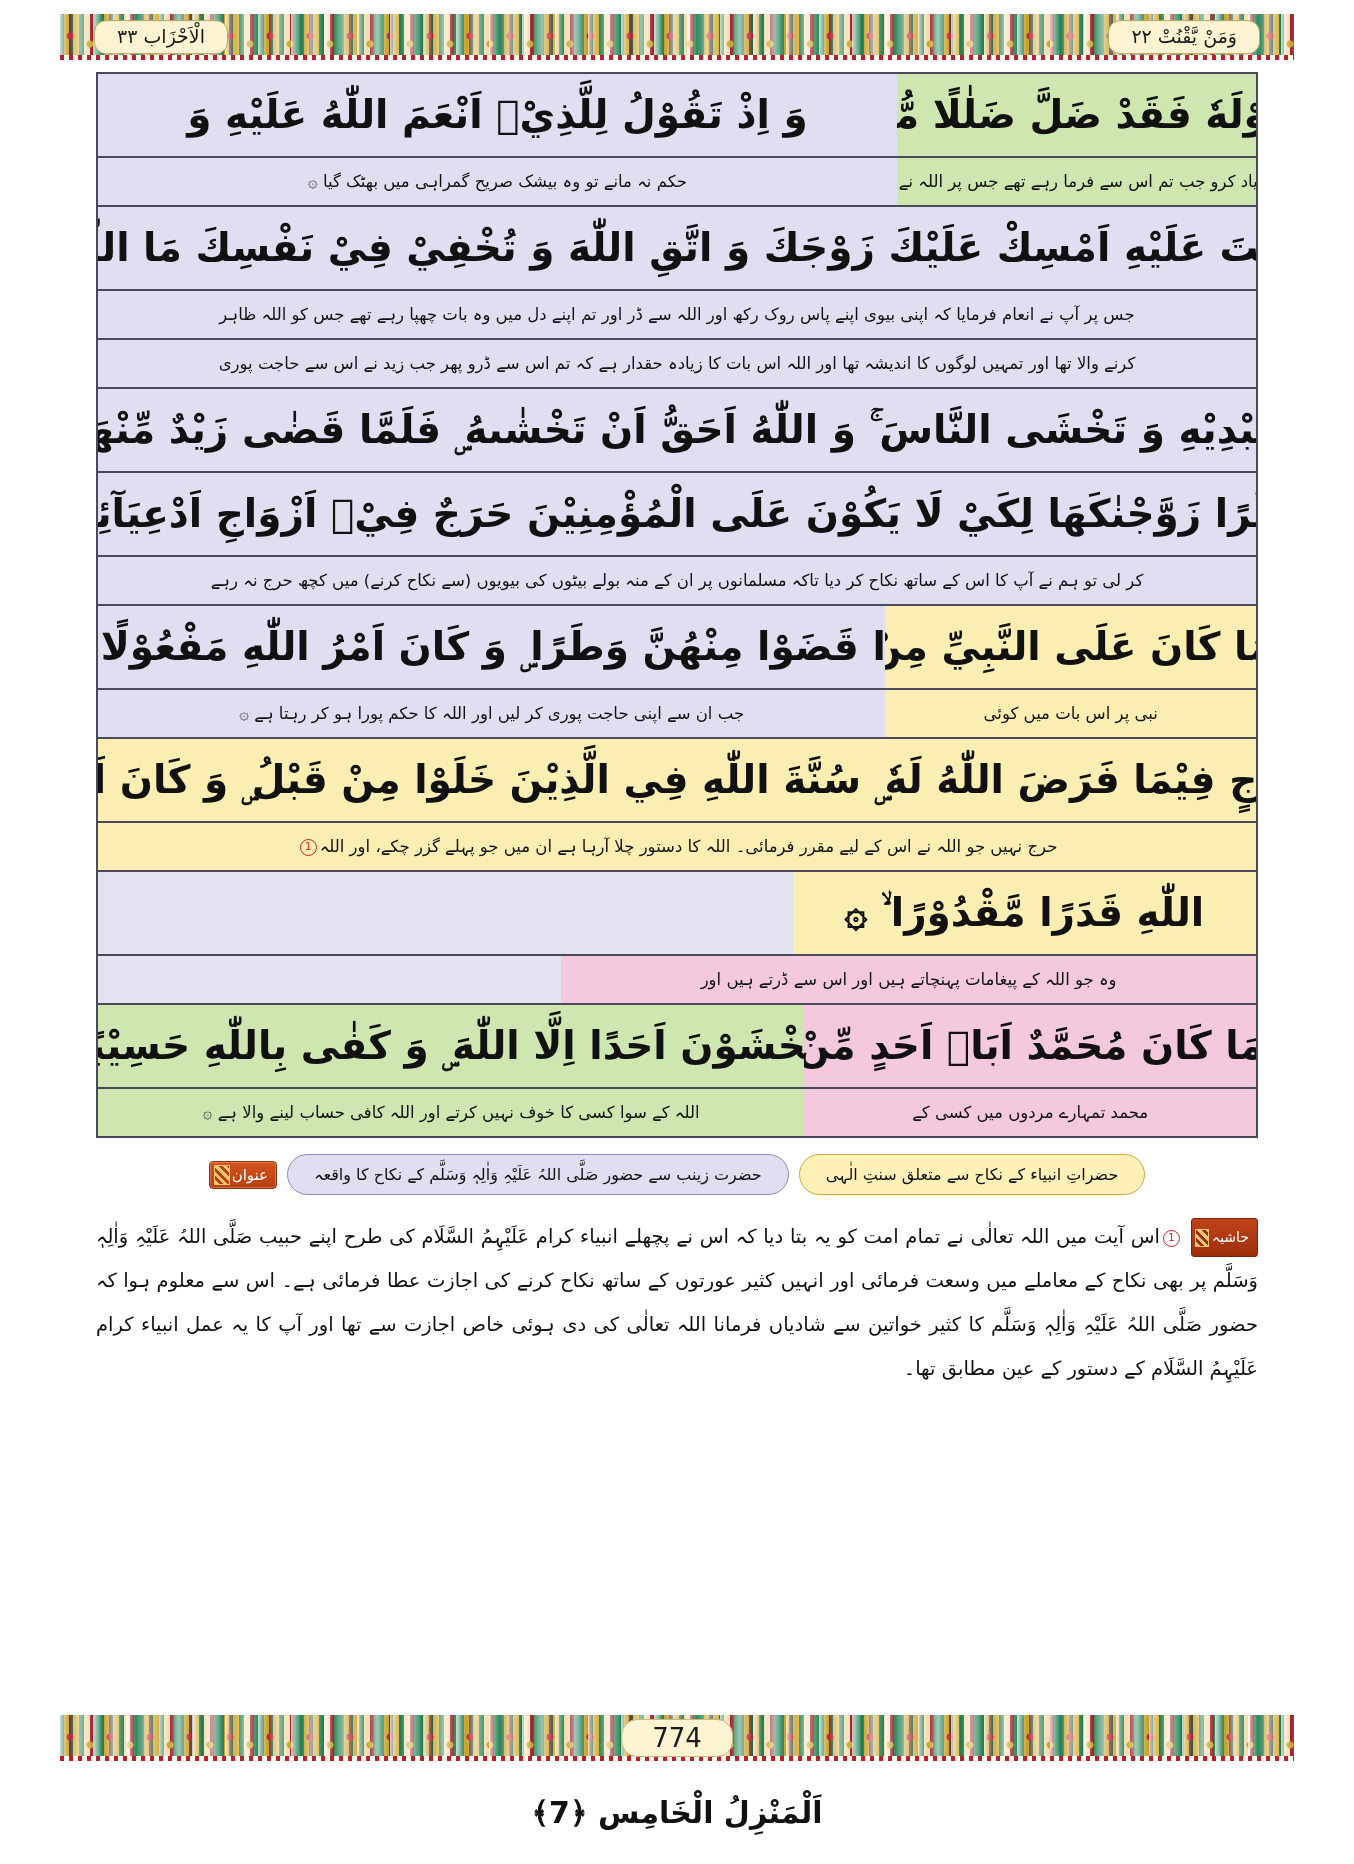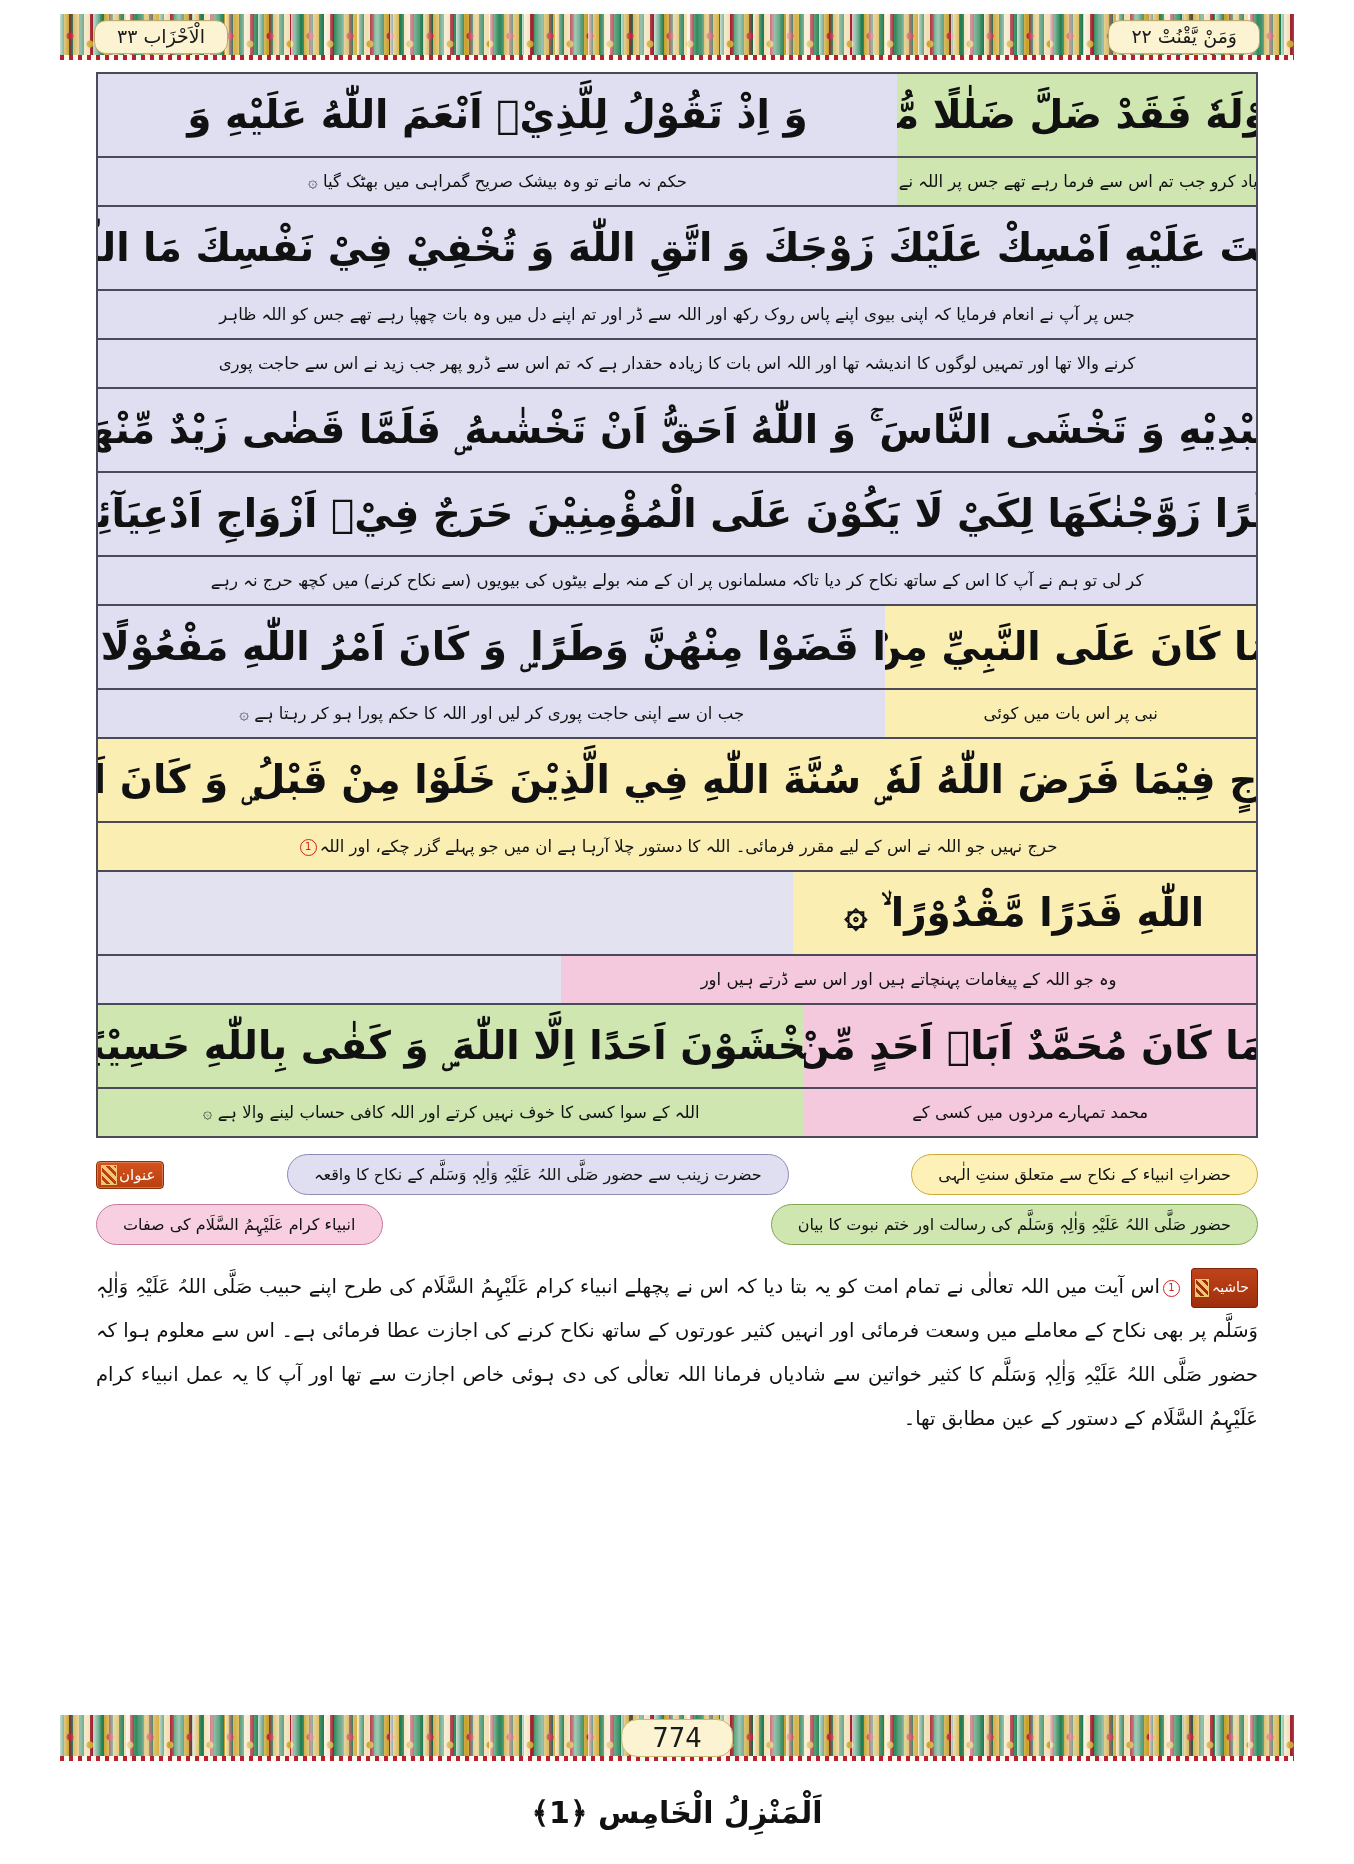"عنوان" .head-line { justify-content: space-between -> center }
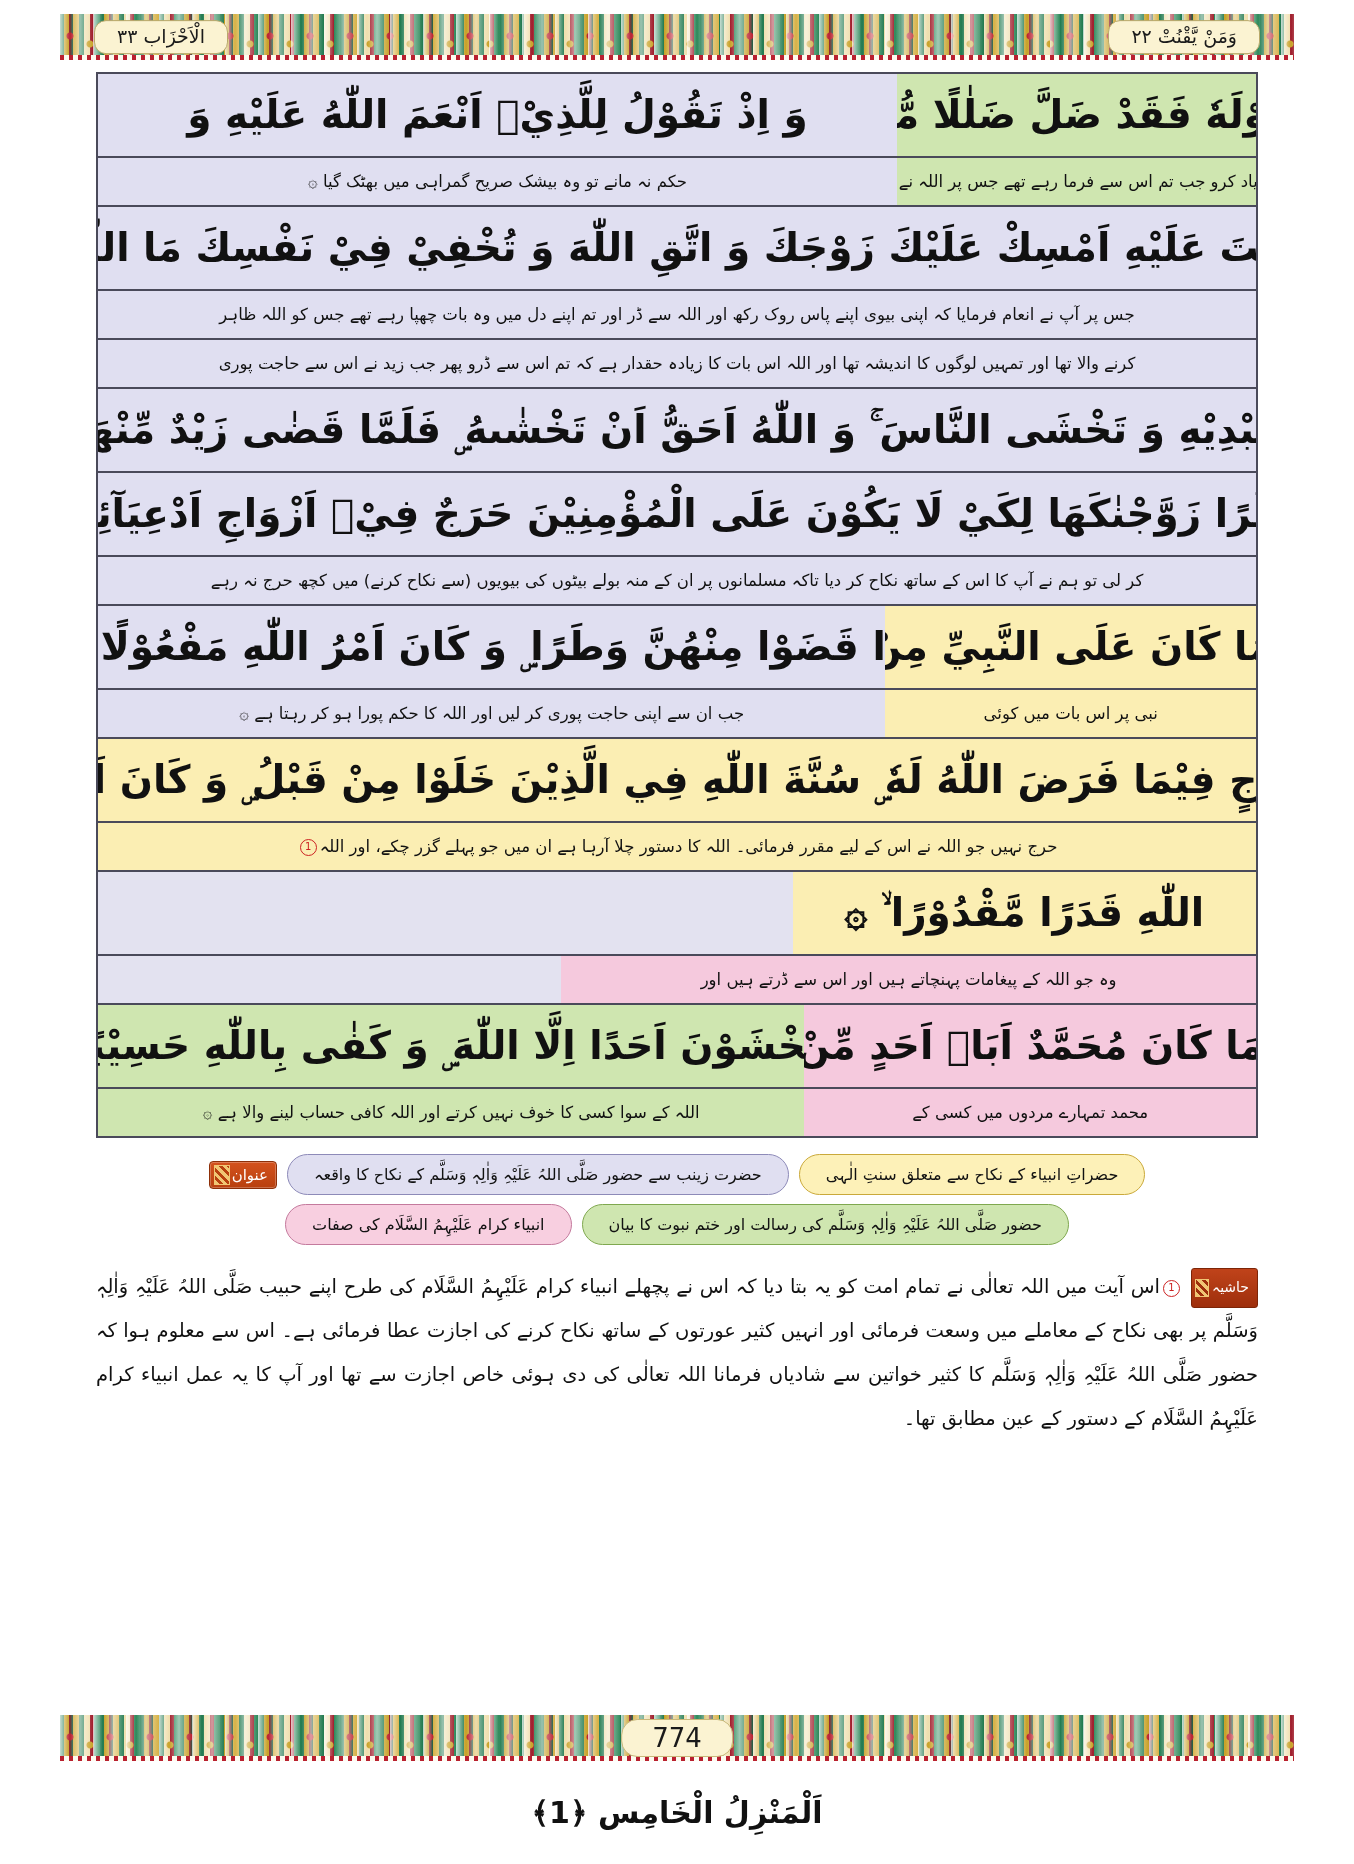"انبیاء کرام عَلَیْہِمُ السَّلَام کی" div.head-line { html: <div> <span>انبیاء کرام عَلَیْہِمُ السَّلَام کی صفات</span> <span>حضور صَلَّی اللہُ عَلَیْہِ وَاٰلِہٖ وَسَلَّم کی رسالت اور ختم نبوت کا بیان</span> </div> -> none }
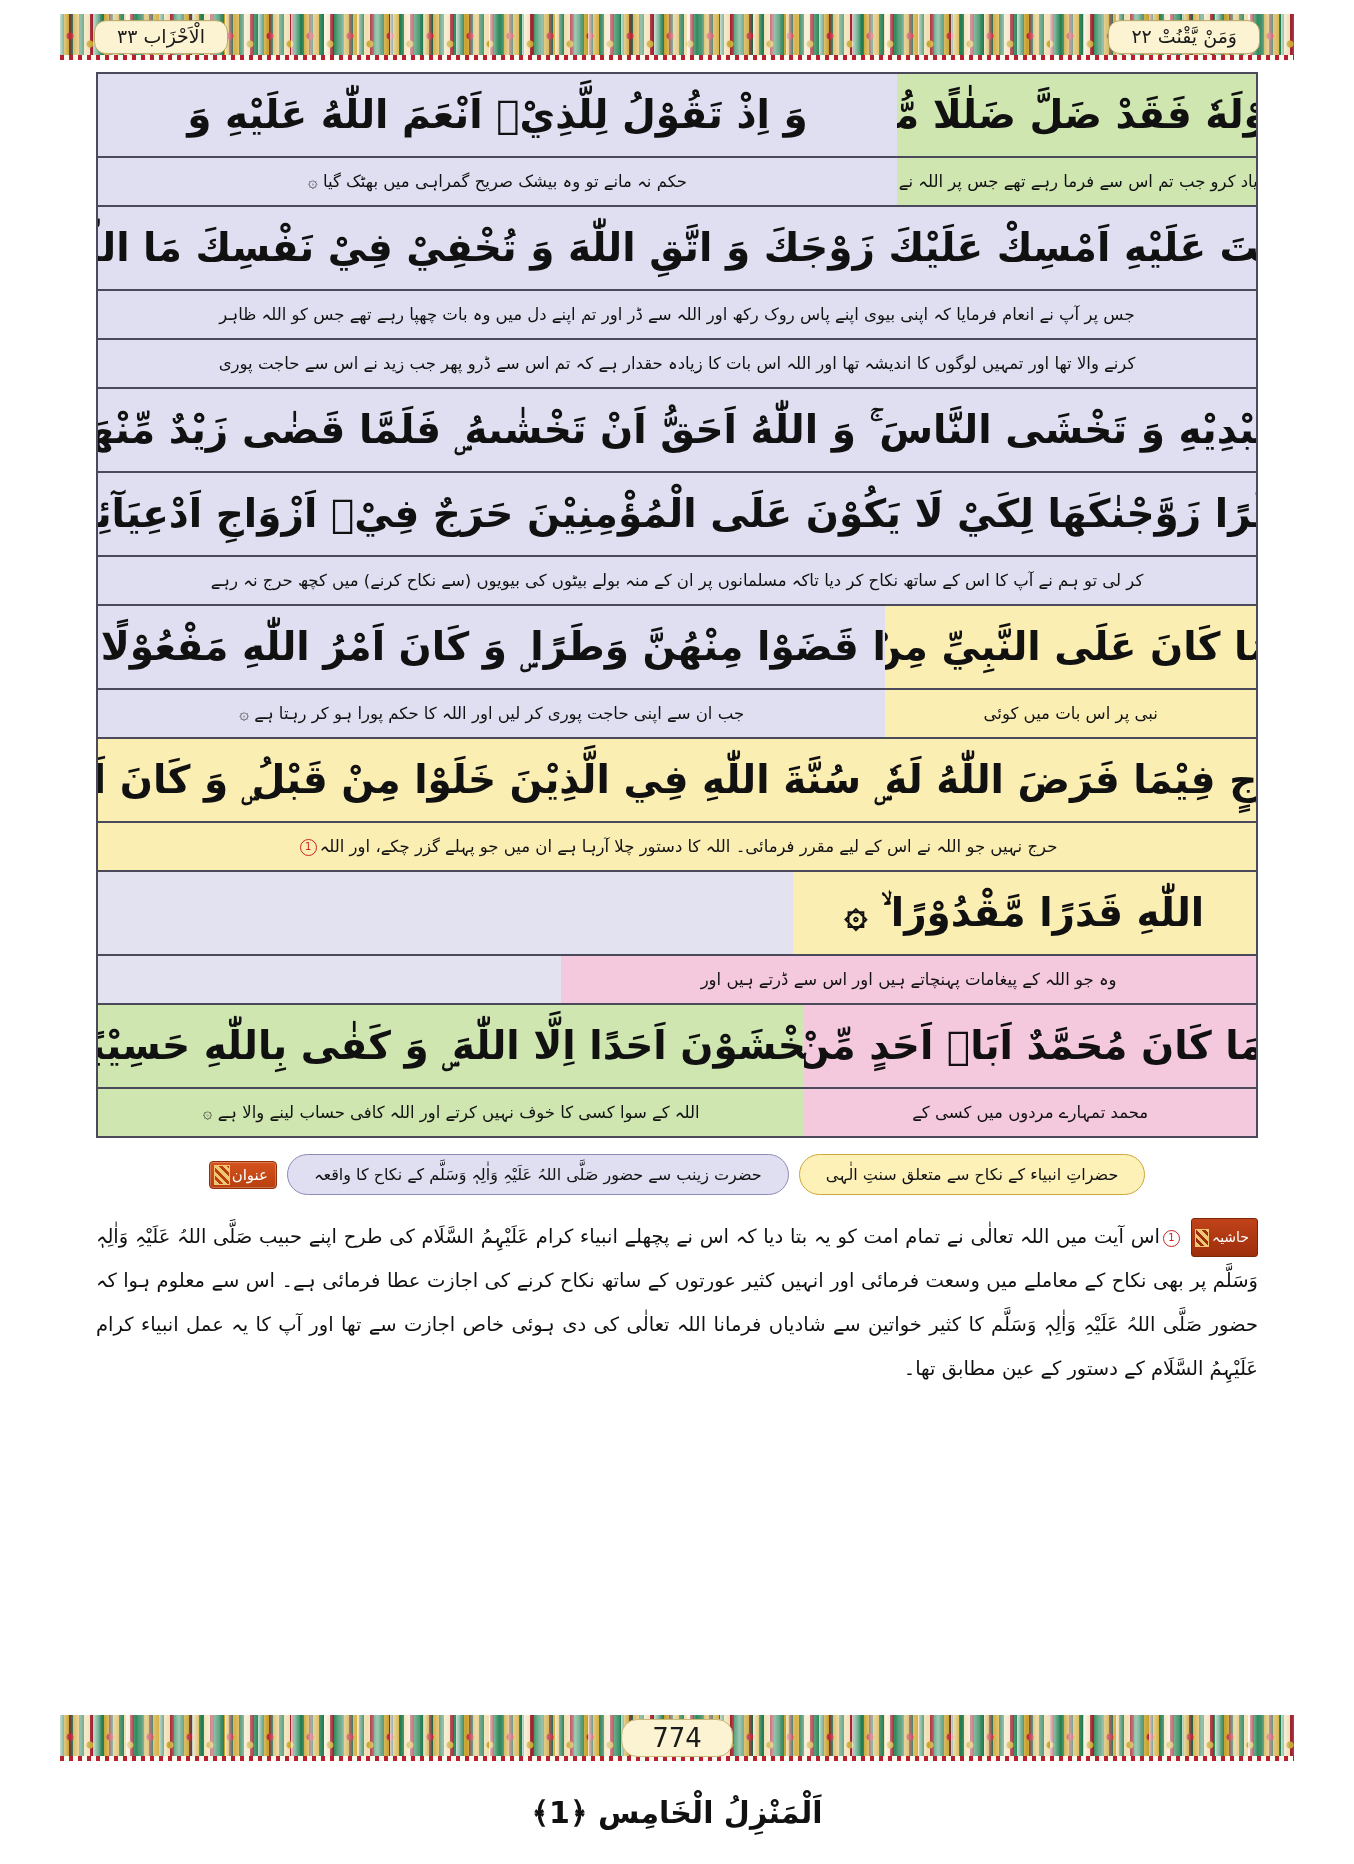"اَلْمَنْزِلُ الْخَامِس ﴿1﴾" div.manzil { text: 1 -> 7 }
